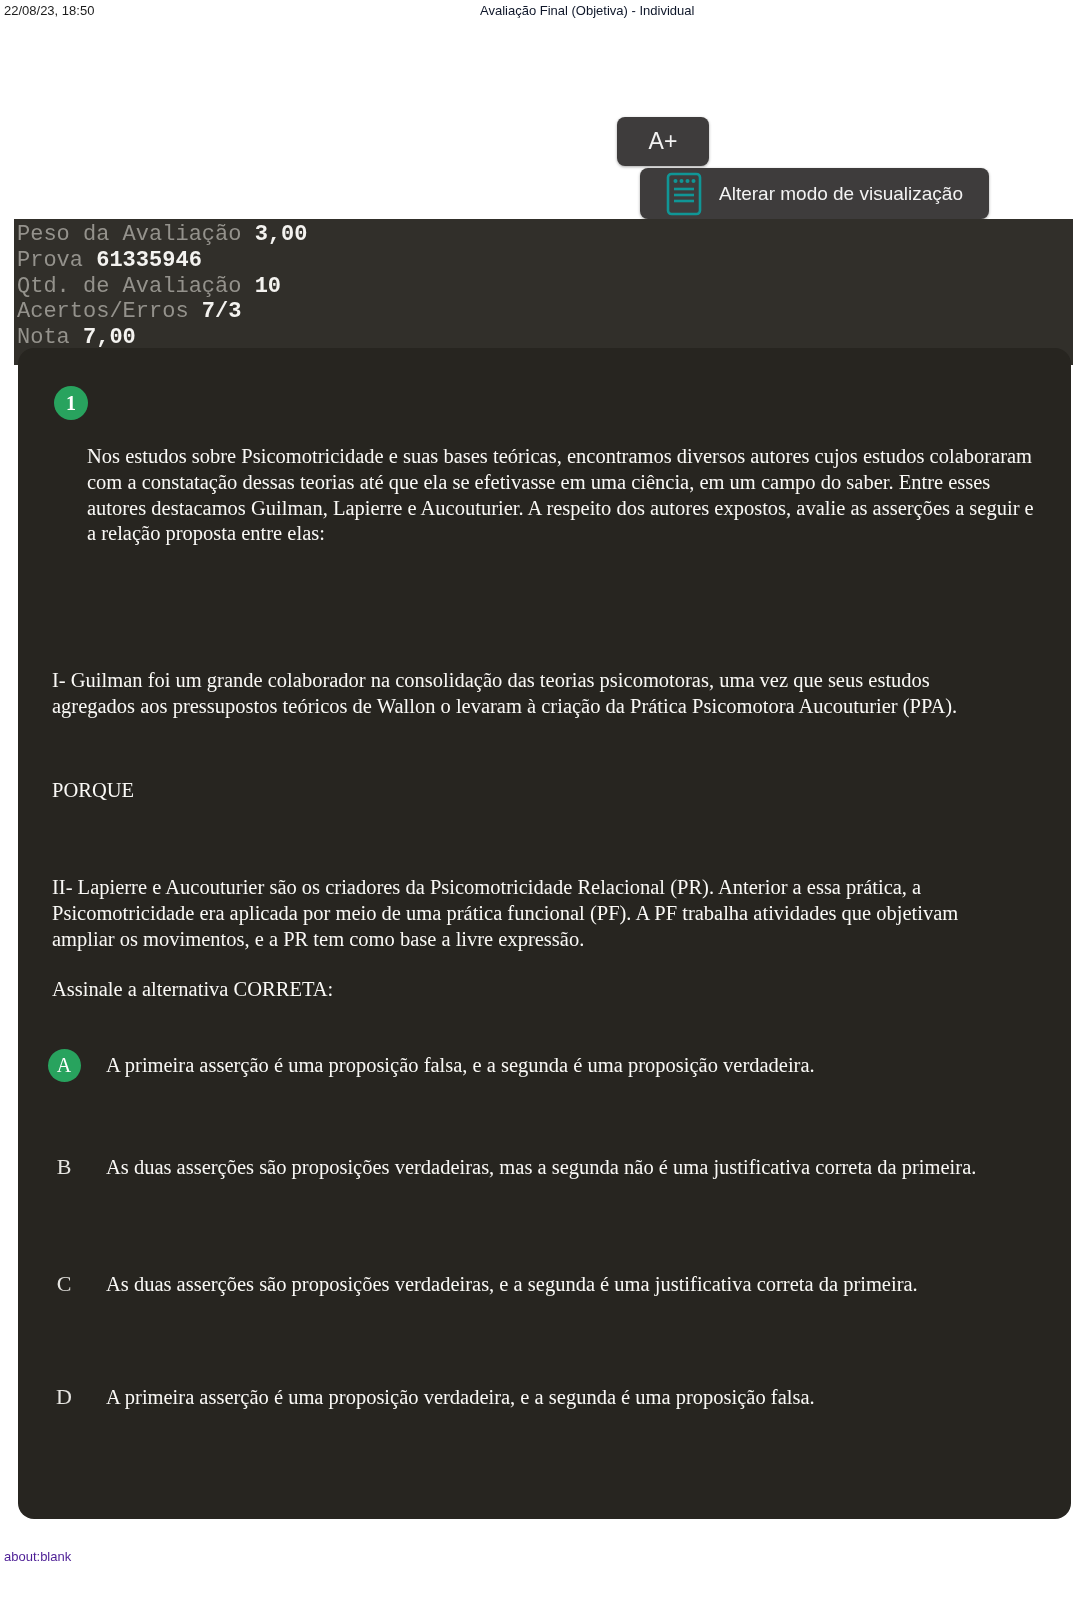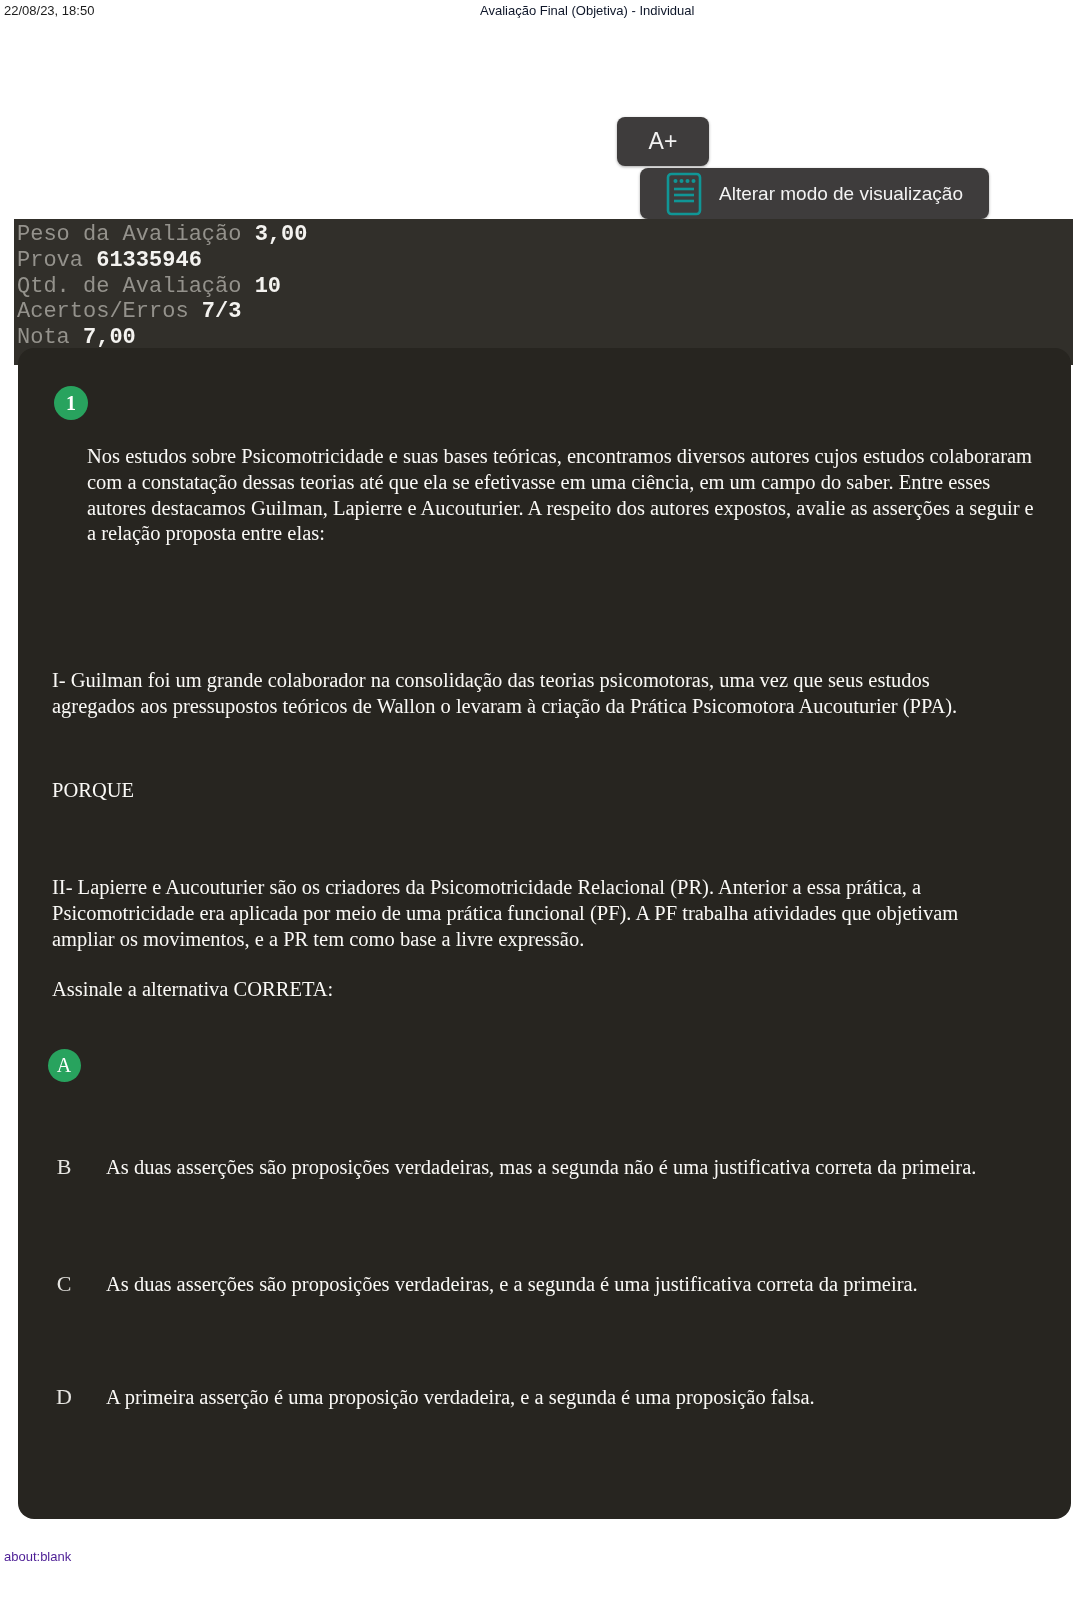"A primeira asserção é uma proposição falsa," div.opt-text { html: none -> <div>A primeira asserção é uma proposição falsa, e a segunda é uma proposição verdadeira.</div> }
